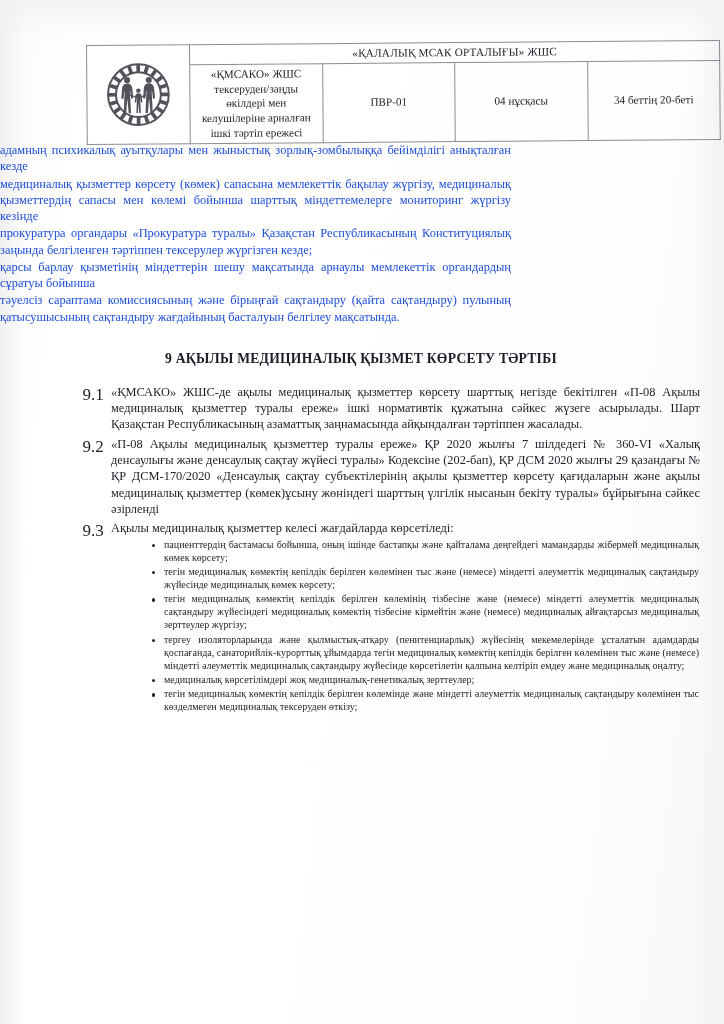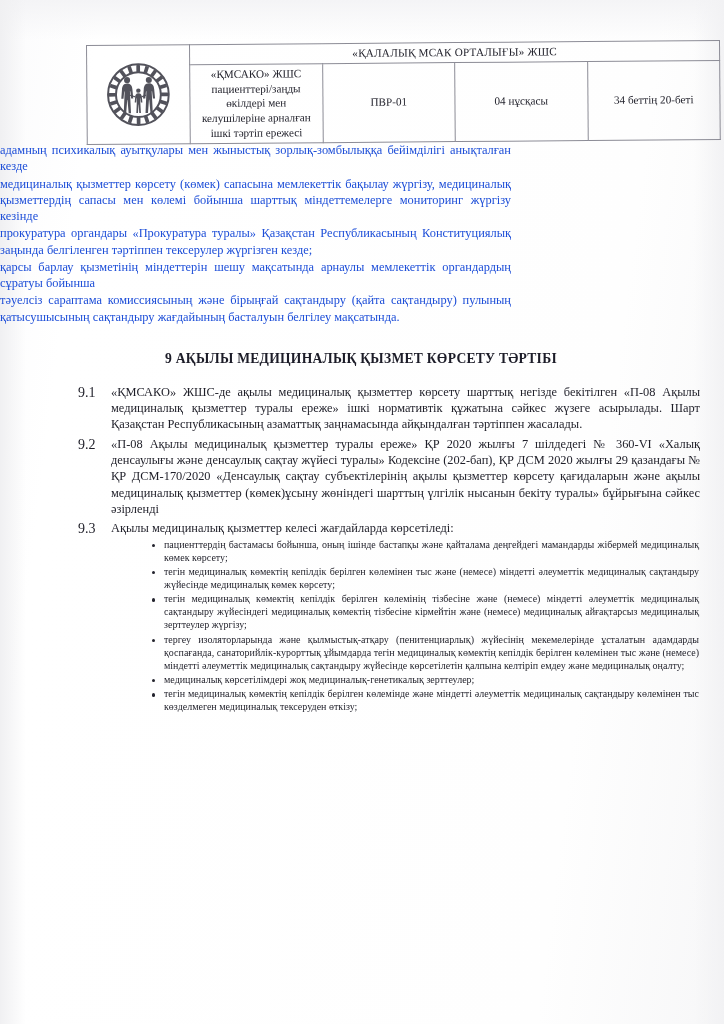"«ҚМСАКО» ЖШС пациенттері/заңды өкілдері" td.doc-name-cell { text: пациенттері/заңды -> тексеруден/заңды }
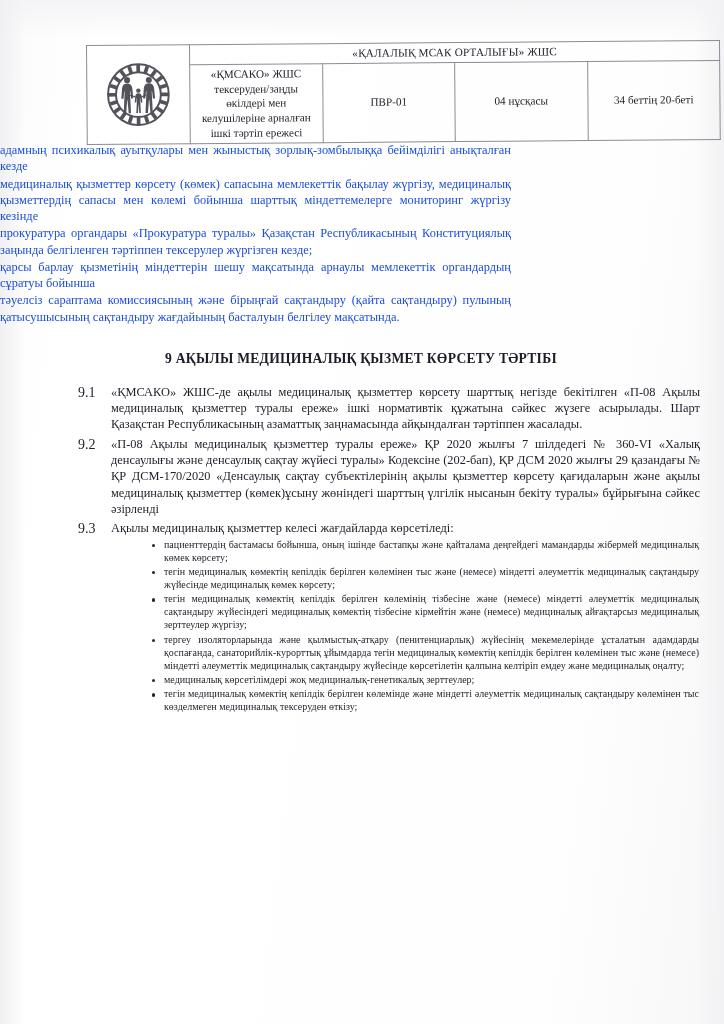"9.1" .numbered-list > li > .num { font-size: 14px -> 17px; text-align: left -> center }
